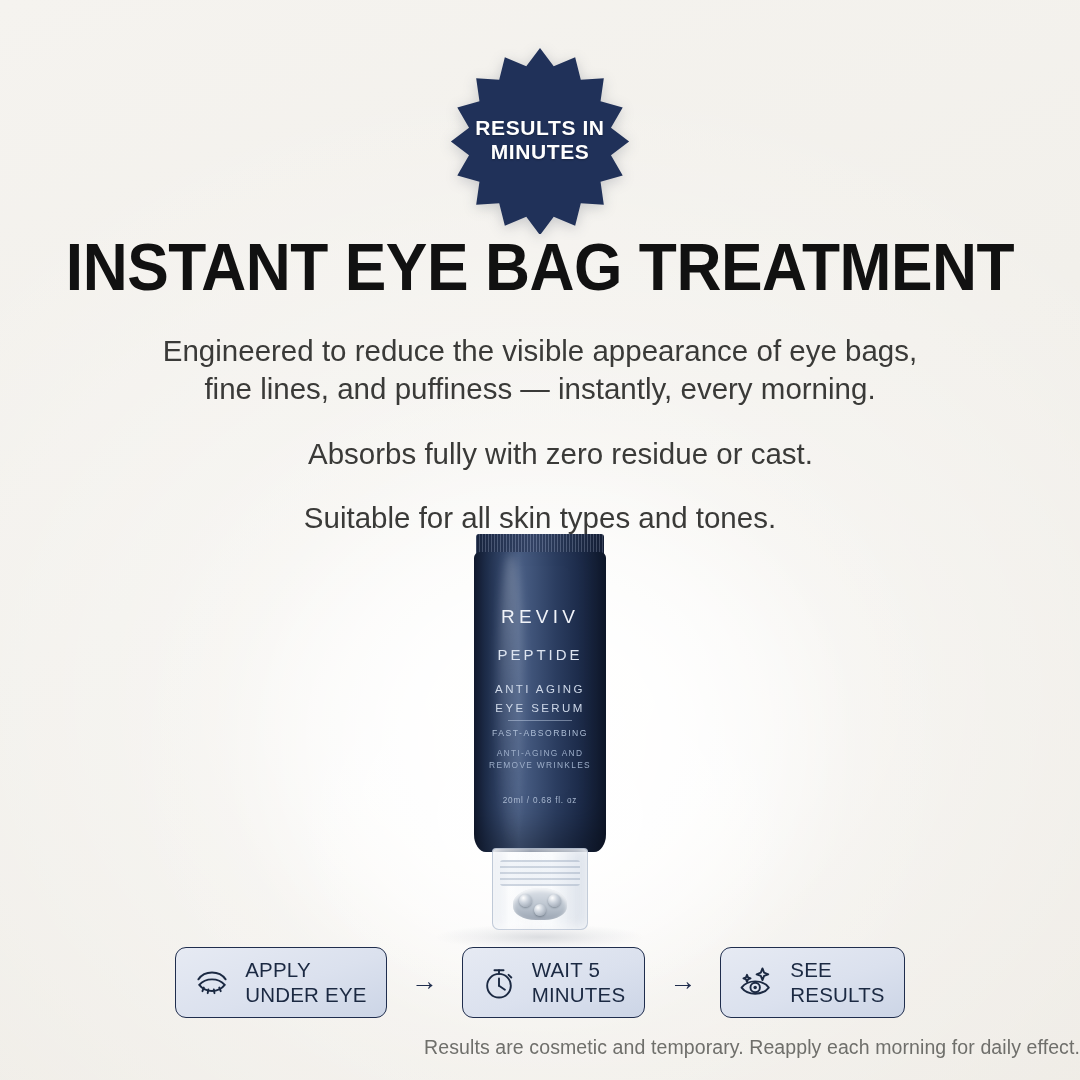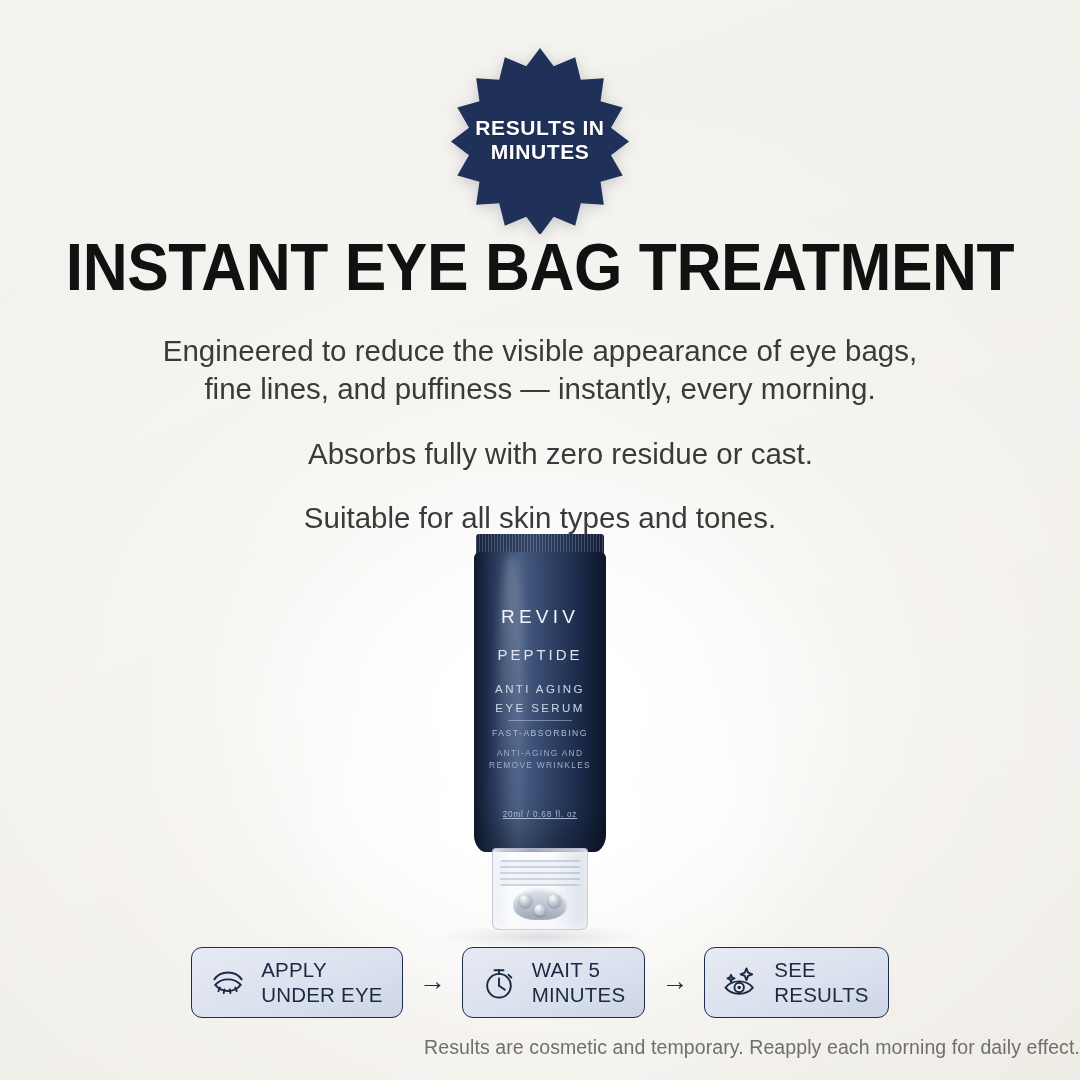"20ml / 0.68 fl. oz" #tube-volume { text-decoration: underline -> none; top: 276px -> 262px }
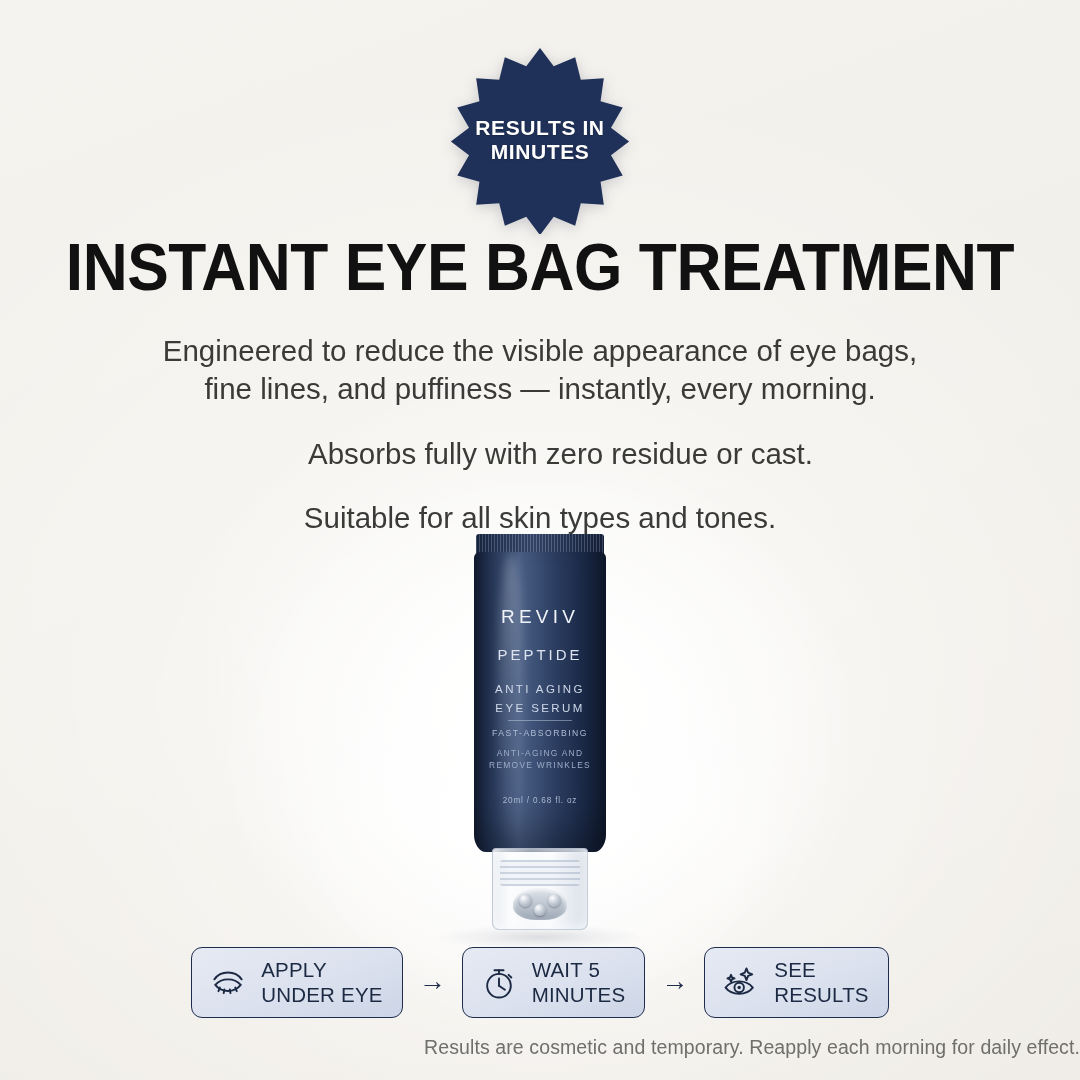"APPLY" #steps { gap: 16px -> 24px }
